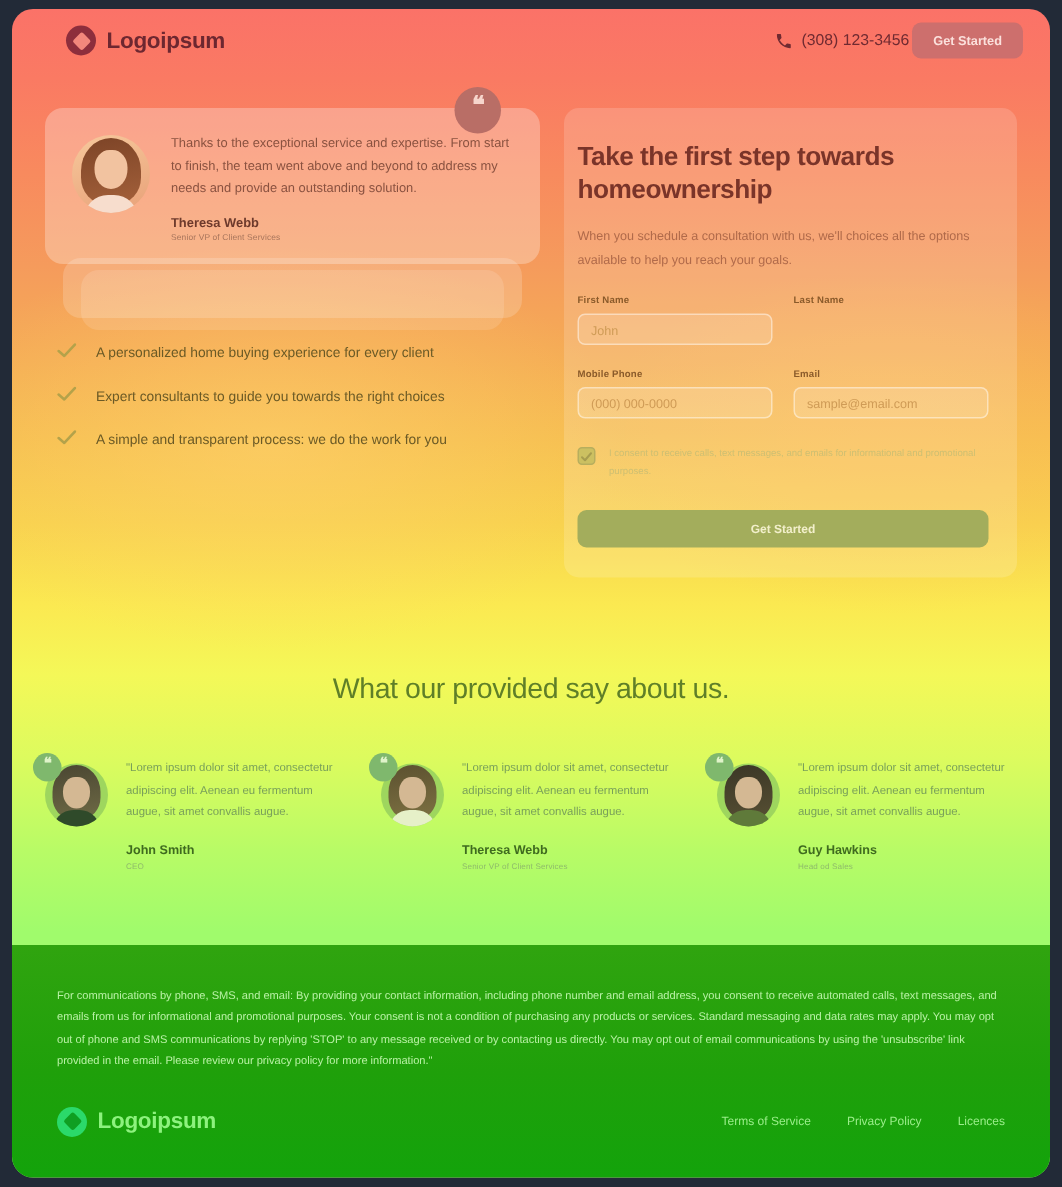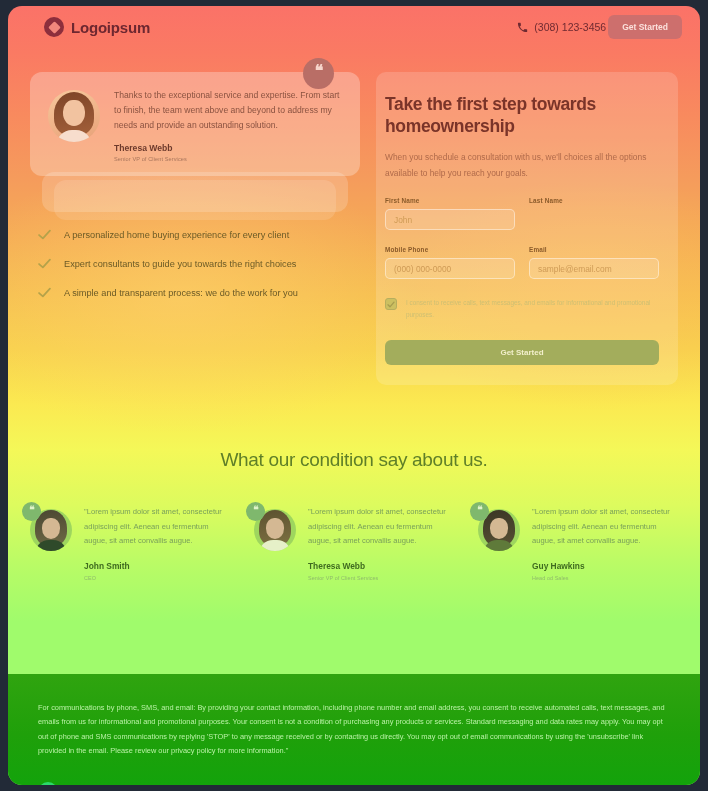"What our condition say about" div.reviews-title { text: condition -> provided }
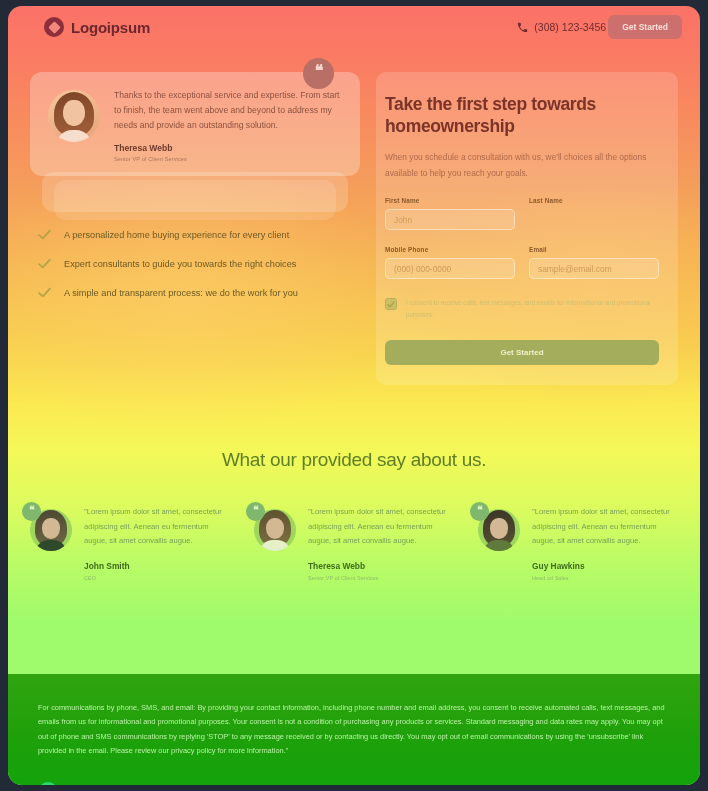"For communications by phone, SMS," .footer { height: 111px -> 155px }
